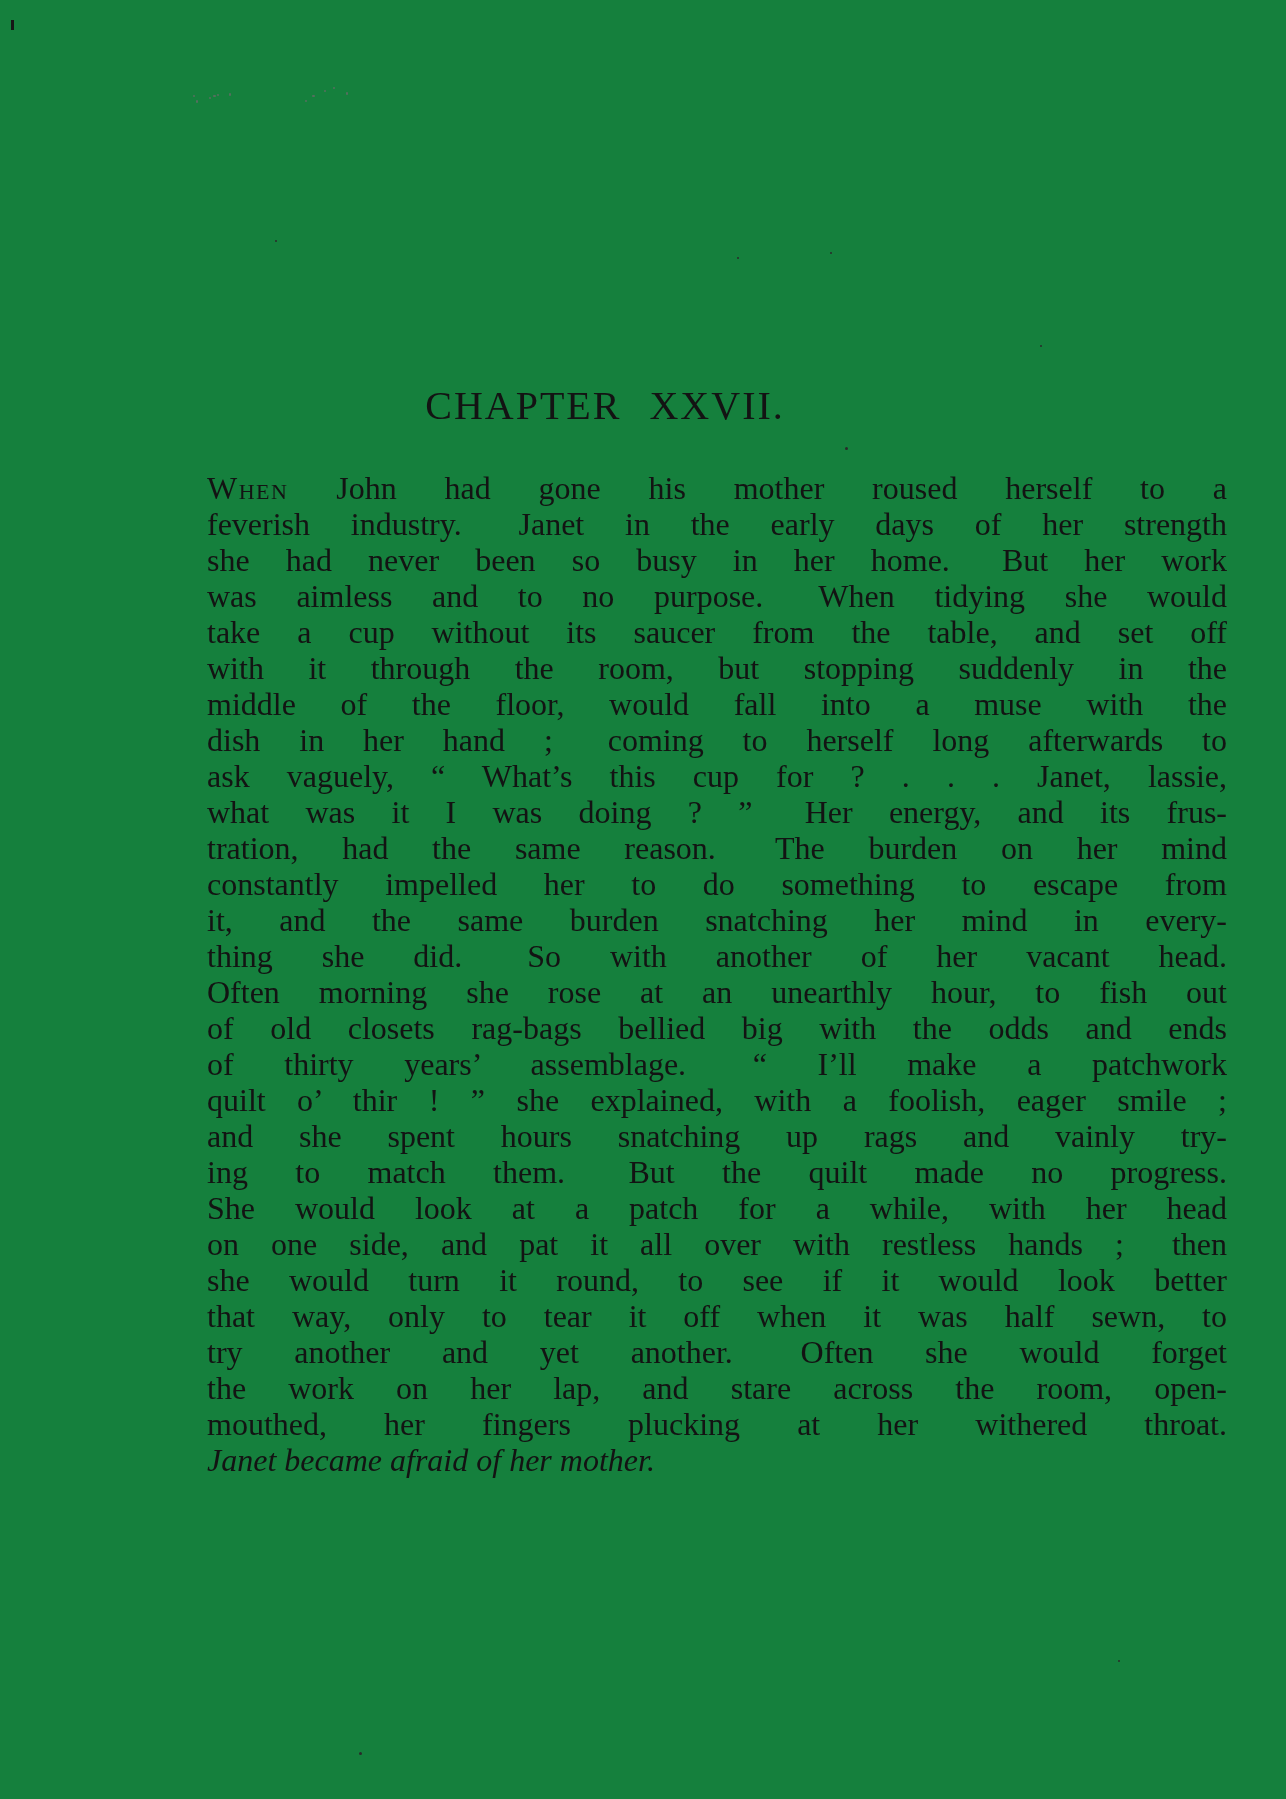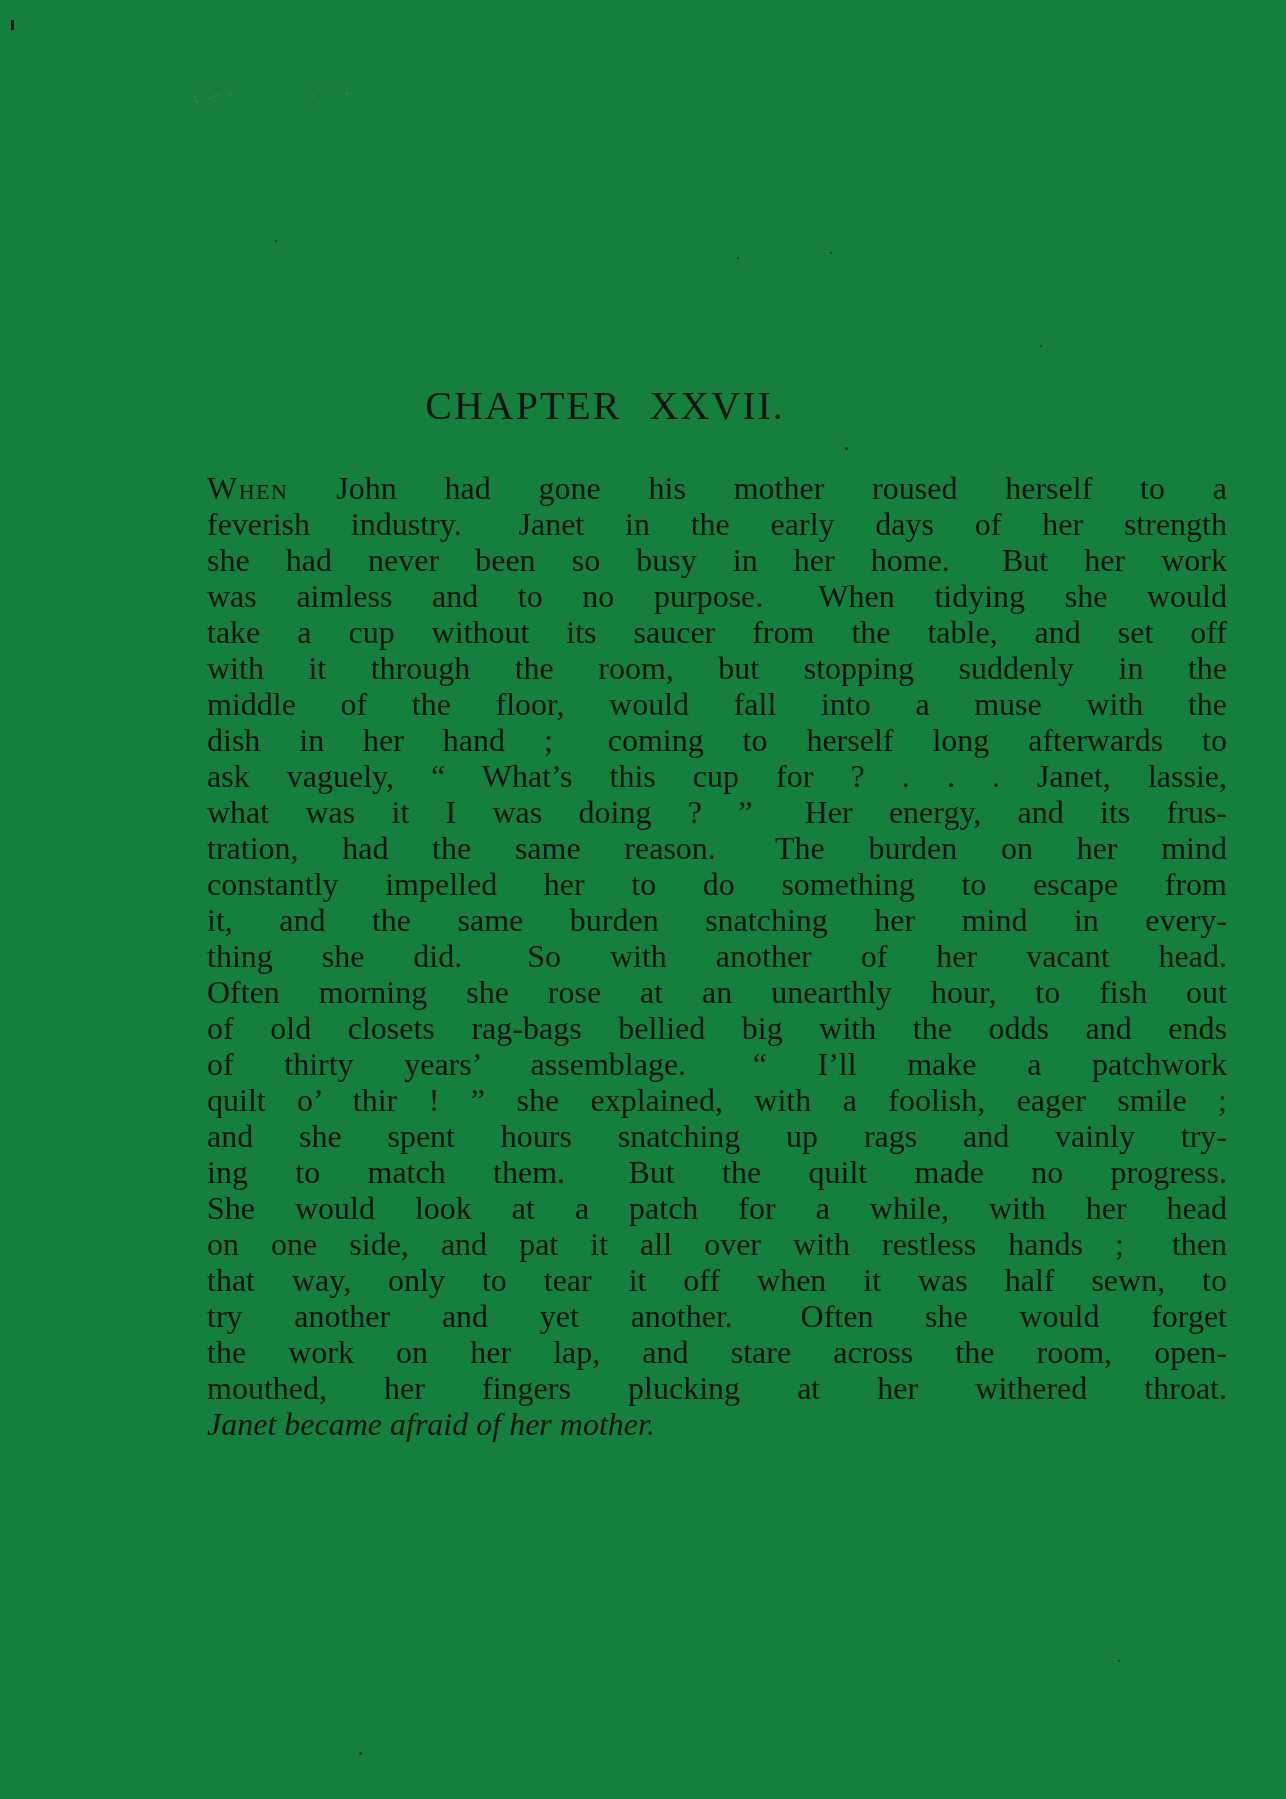"she would turn it round," div.line { html: none -> <div>she would turn it round, to see if it would look better</div> }
